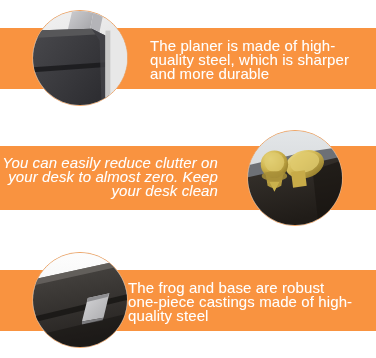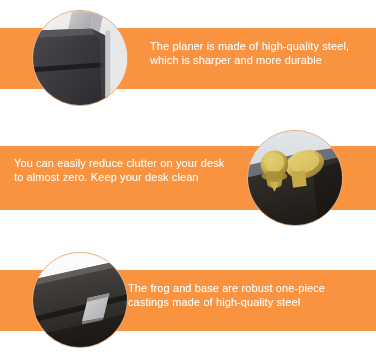"The planer is made of" .caption { font-size: 11px -> 15px }
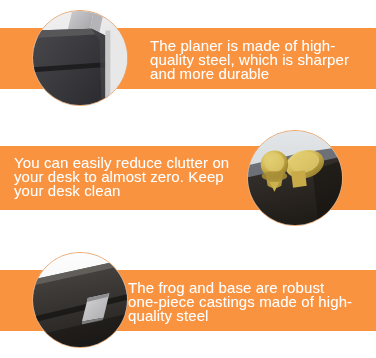"You can easily reduce clutter" #caption-2 { font-style: none -> italic; left: 14px -> 2px; text-align: none -> right }
